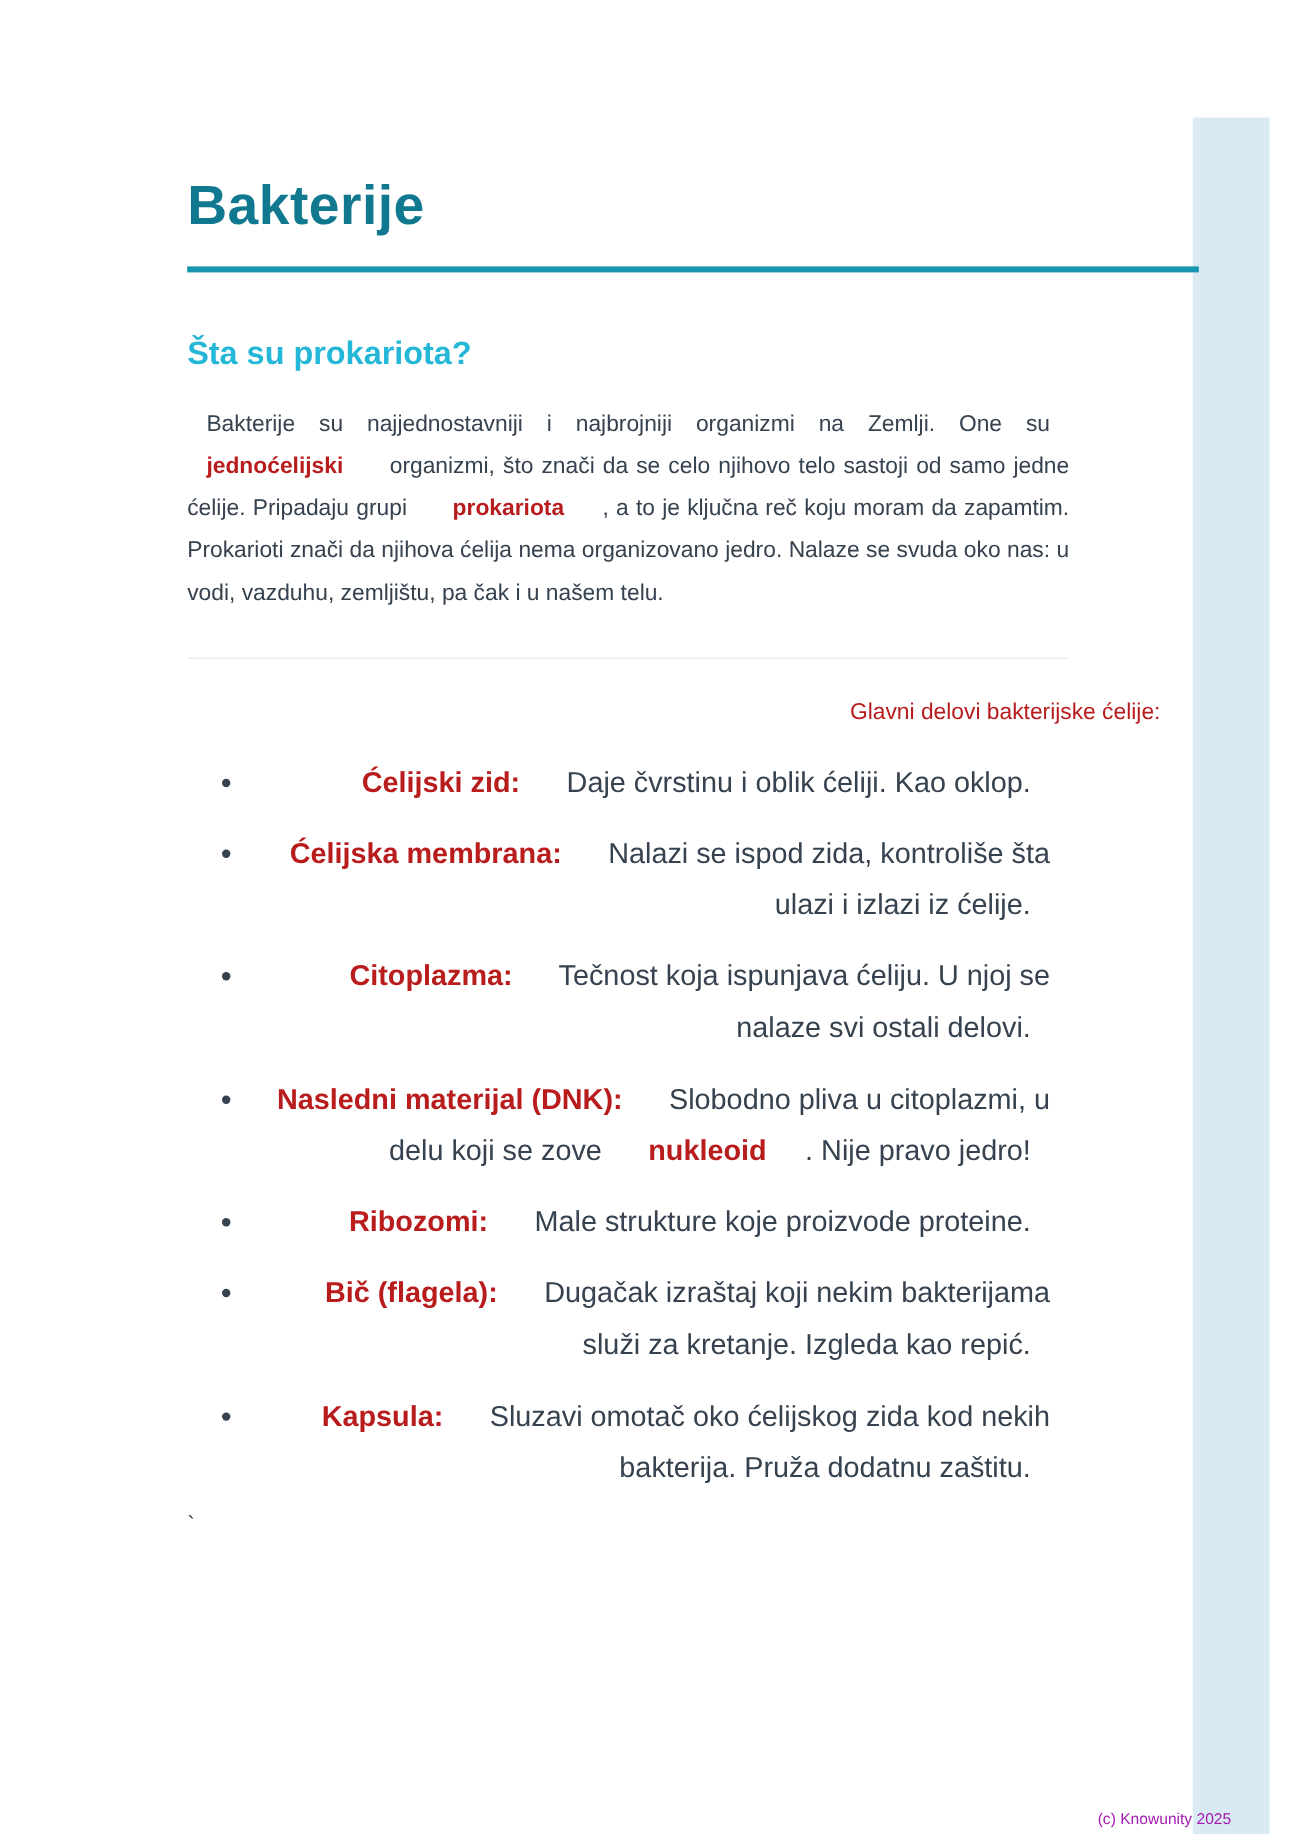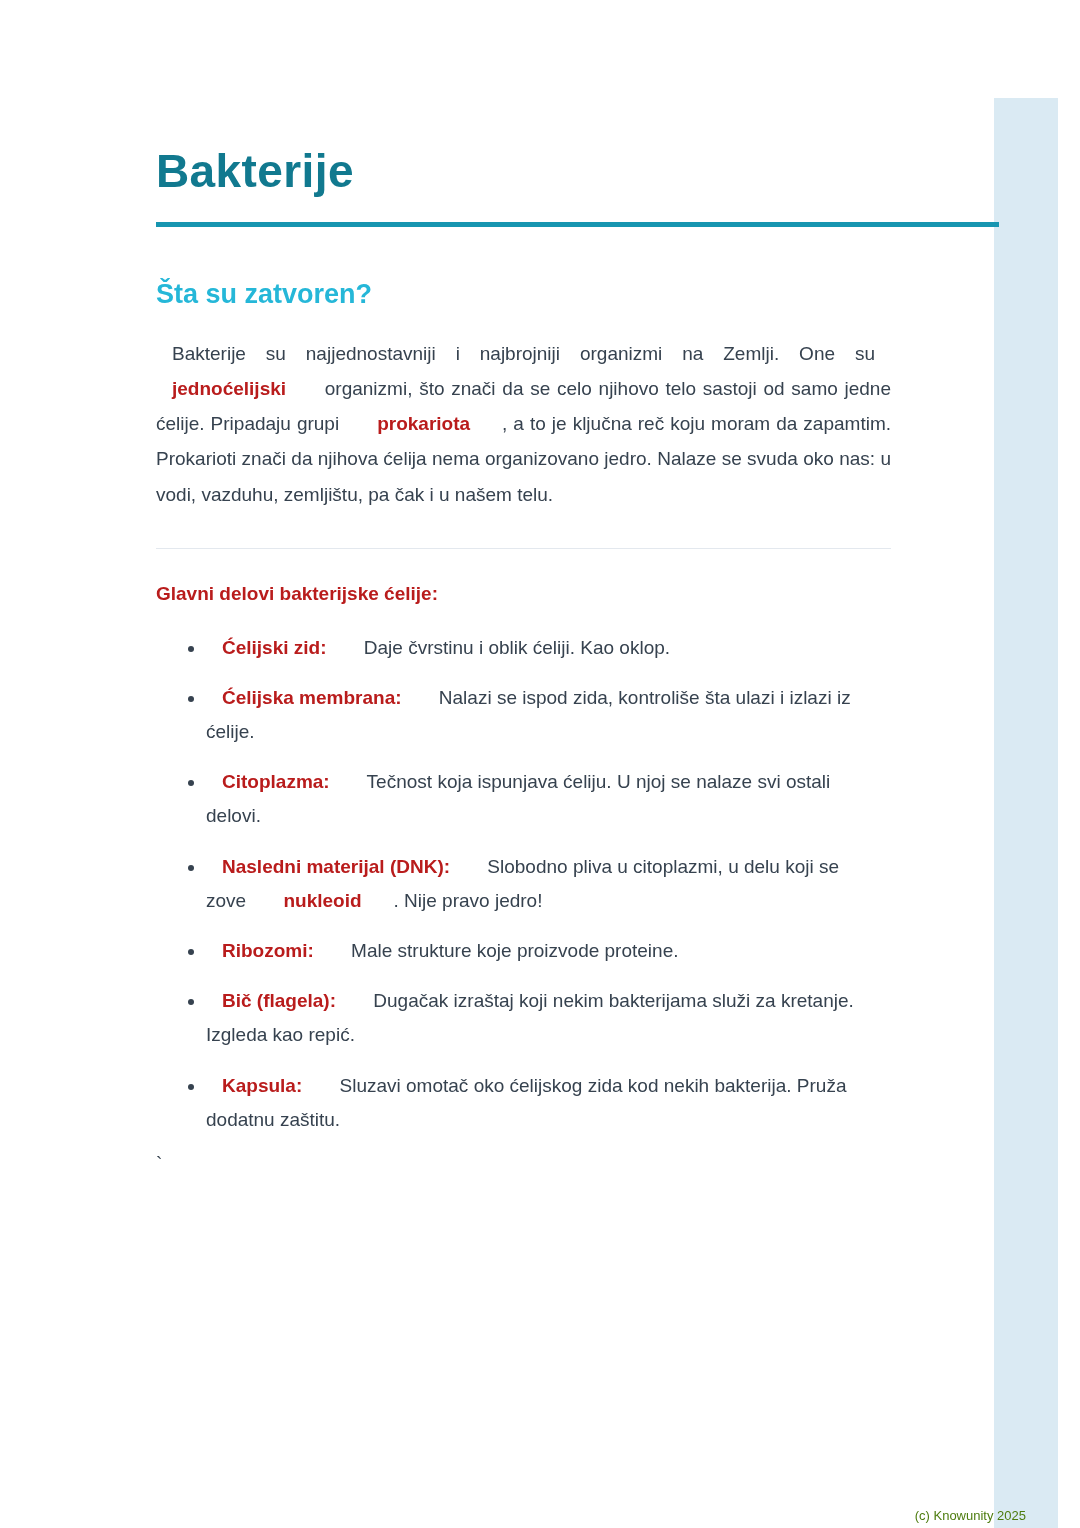"Šta su zatvoren?" h2.section-heading { text: zatvoren -> prokariota }
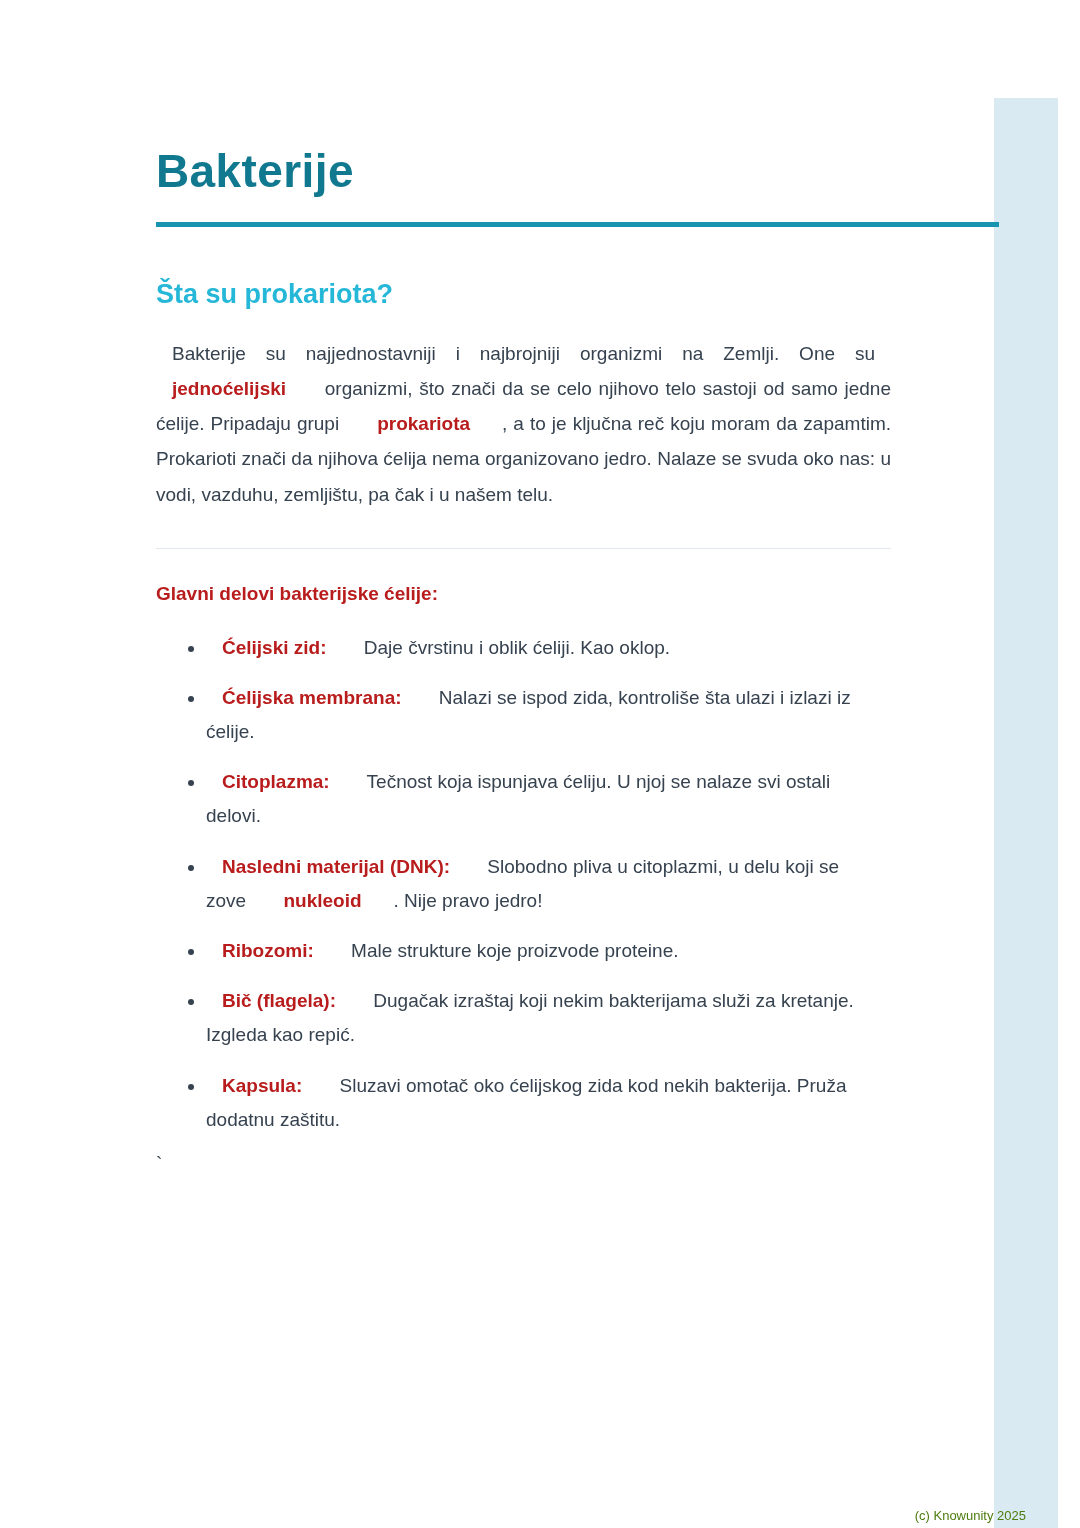"Glavni delovi bakterijske ćelije:" .list-title { font-weight: 700 -> 400; text-align: none -> right }
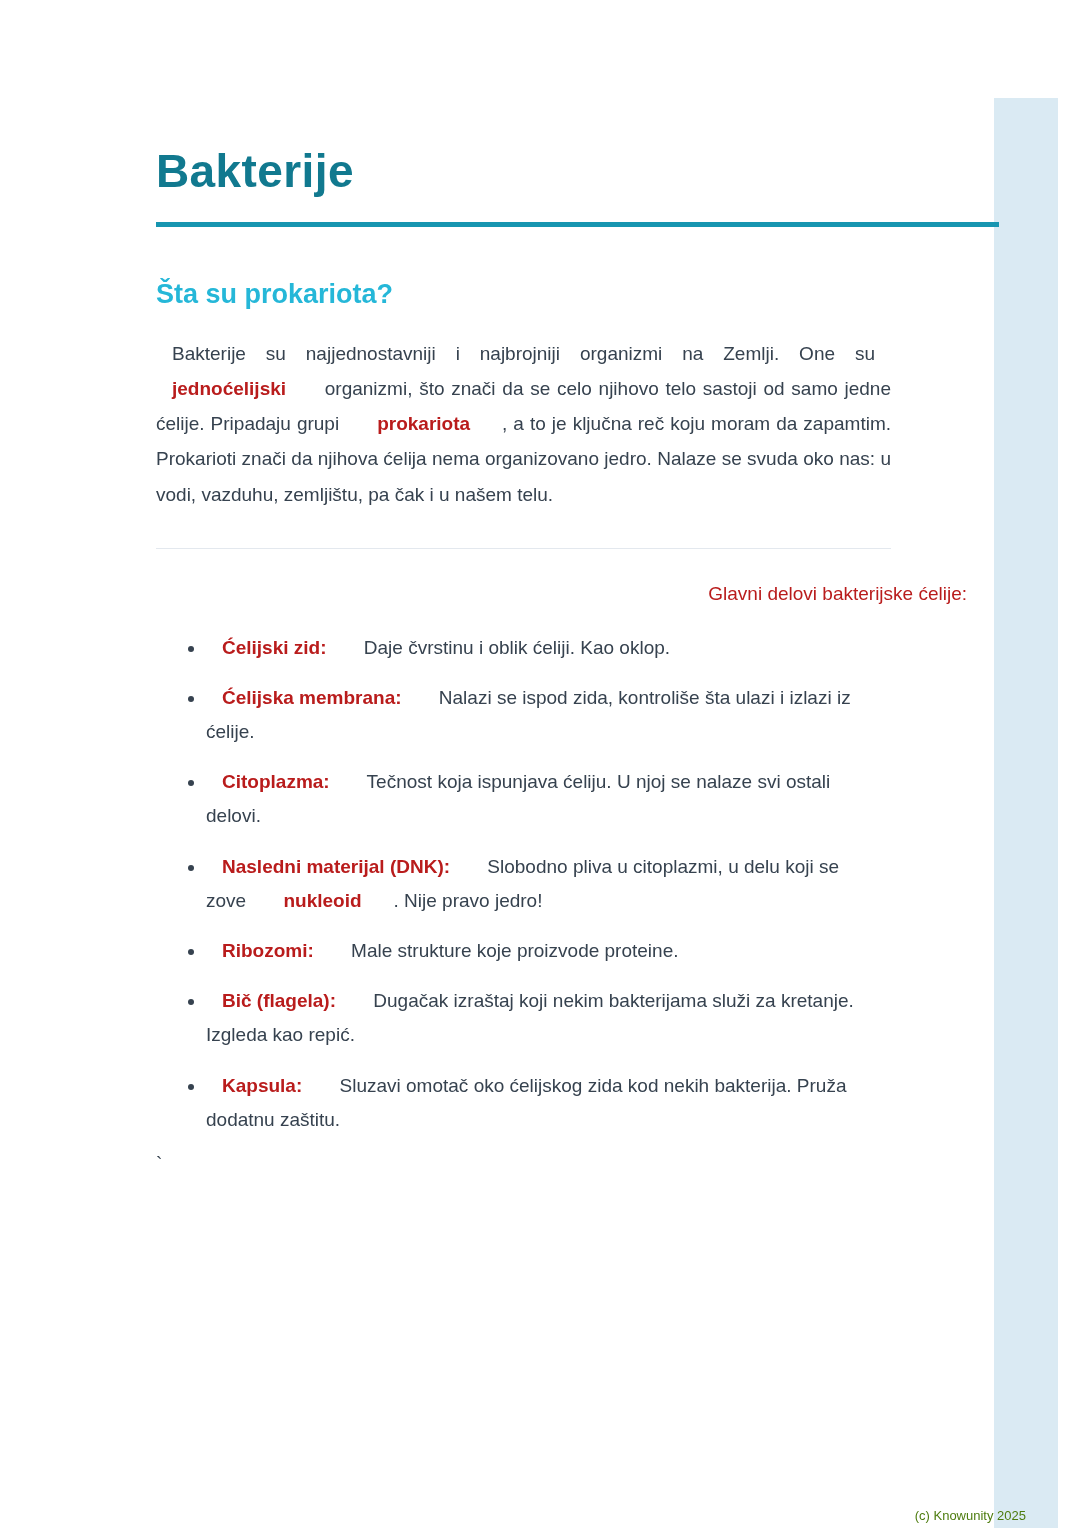"Ćelijski zid: Daje čvrstinu i" .bullet-list li { font-size: 19px -> 24px; text-align: none -> right }
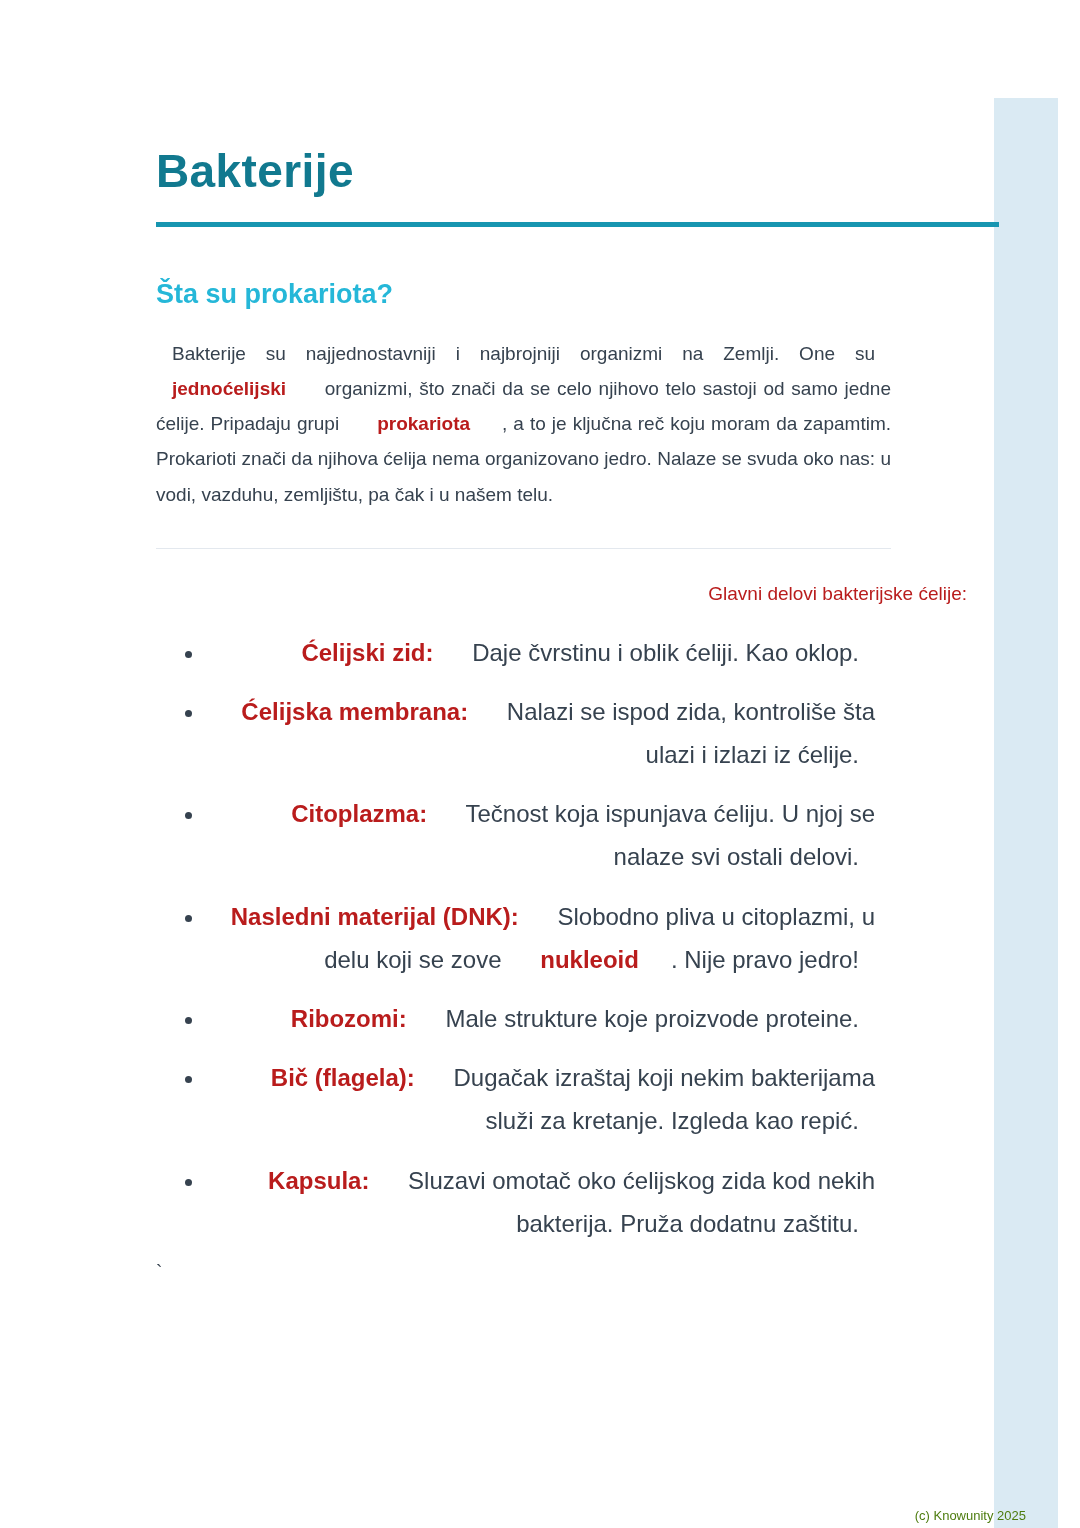"(c) Knowunity 2025" .page-footer { color: #4d7c0f -> #a21caf }
